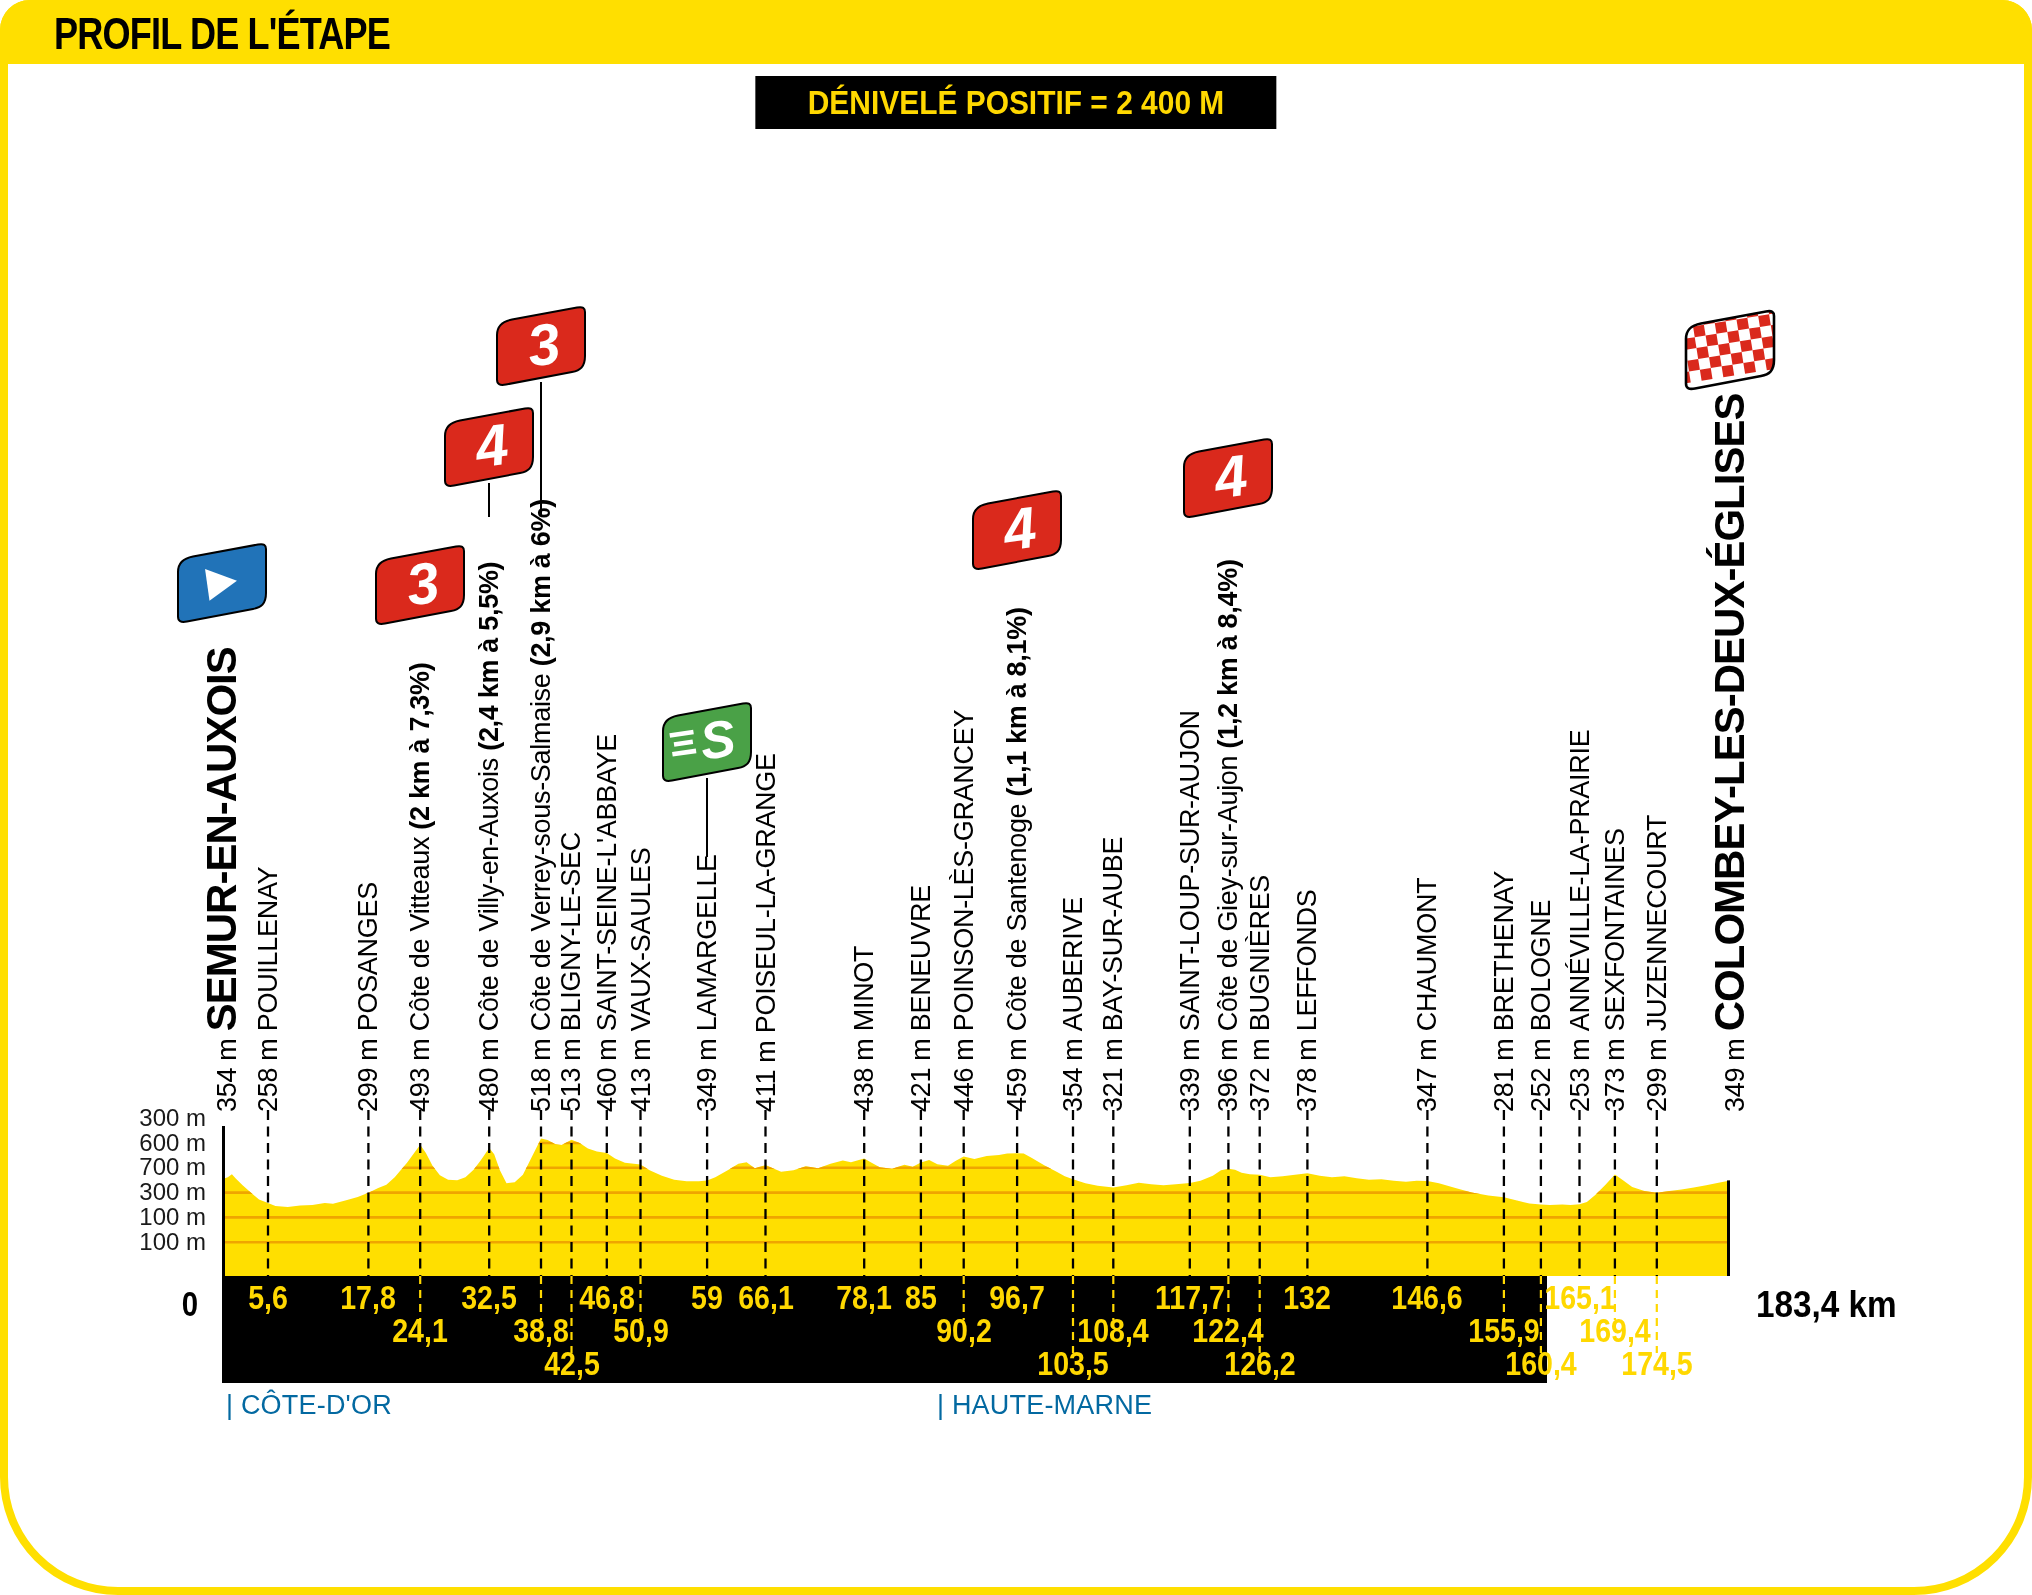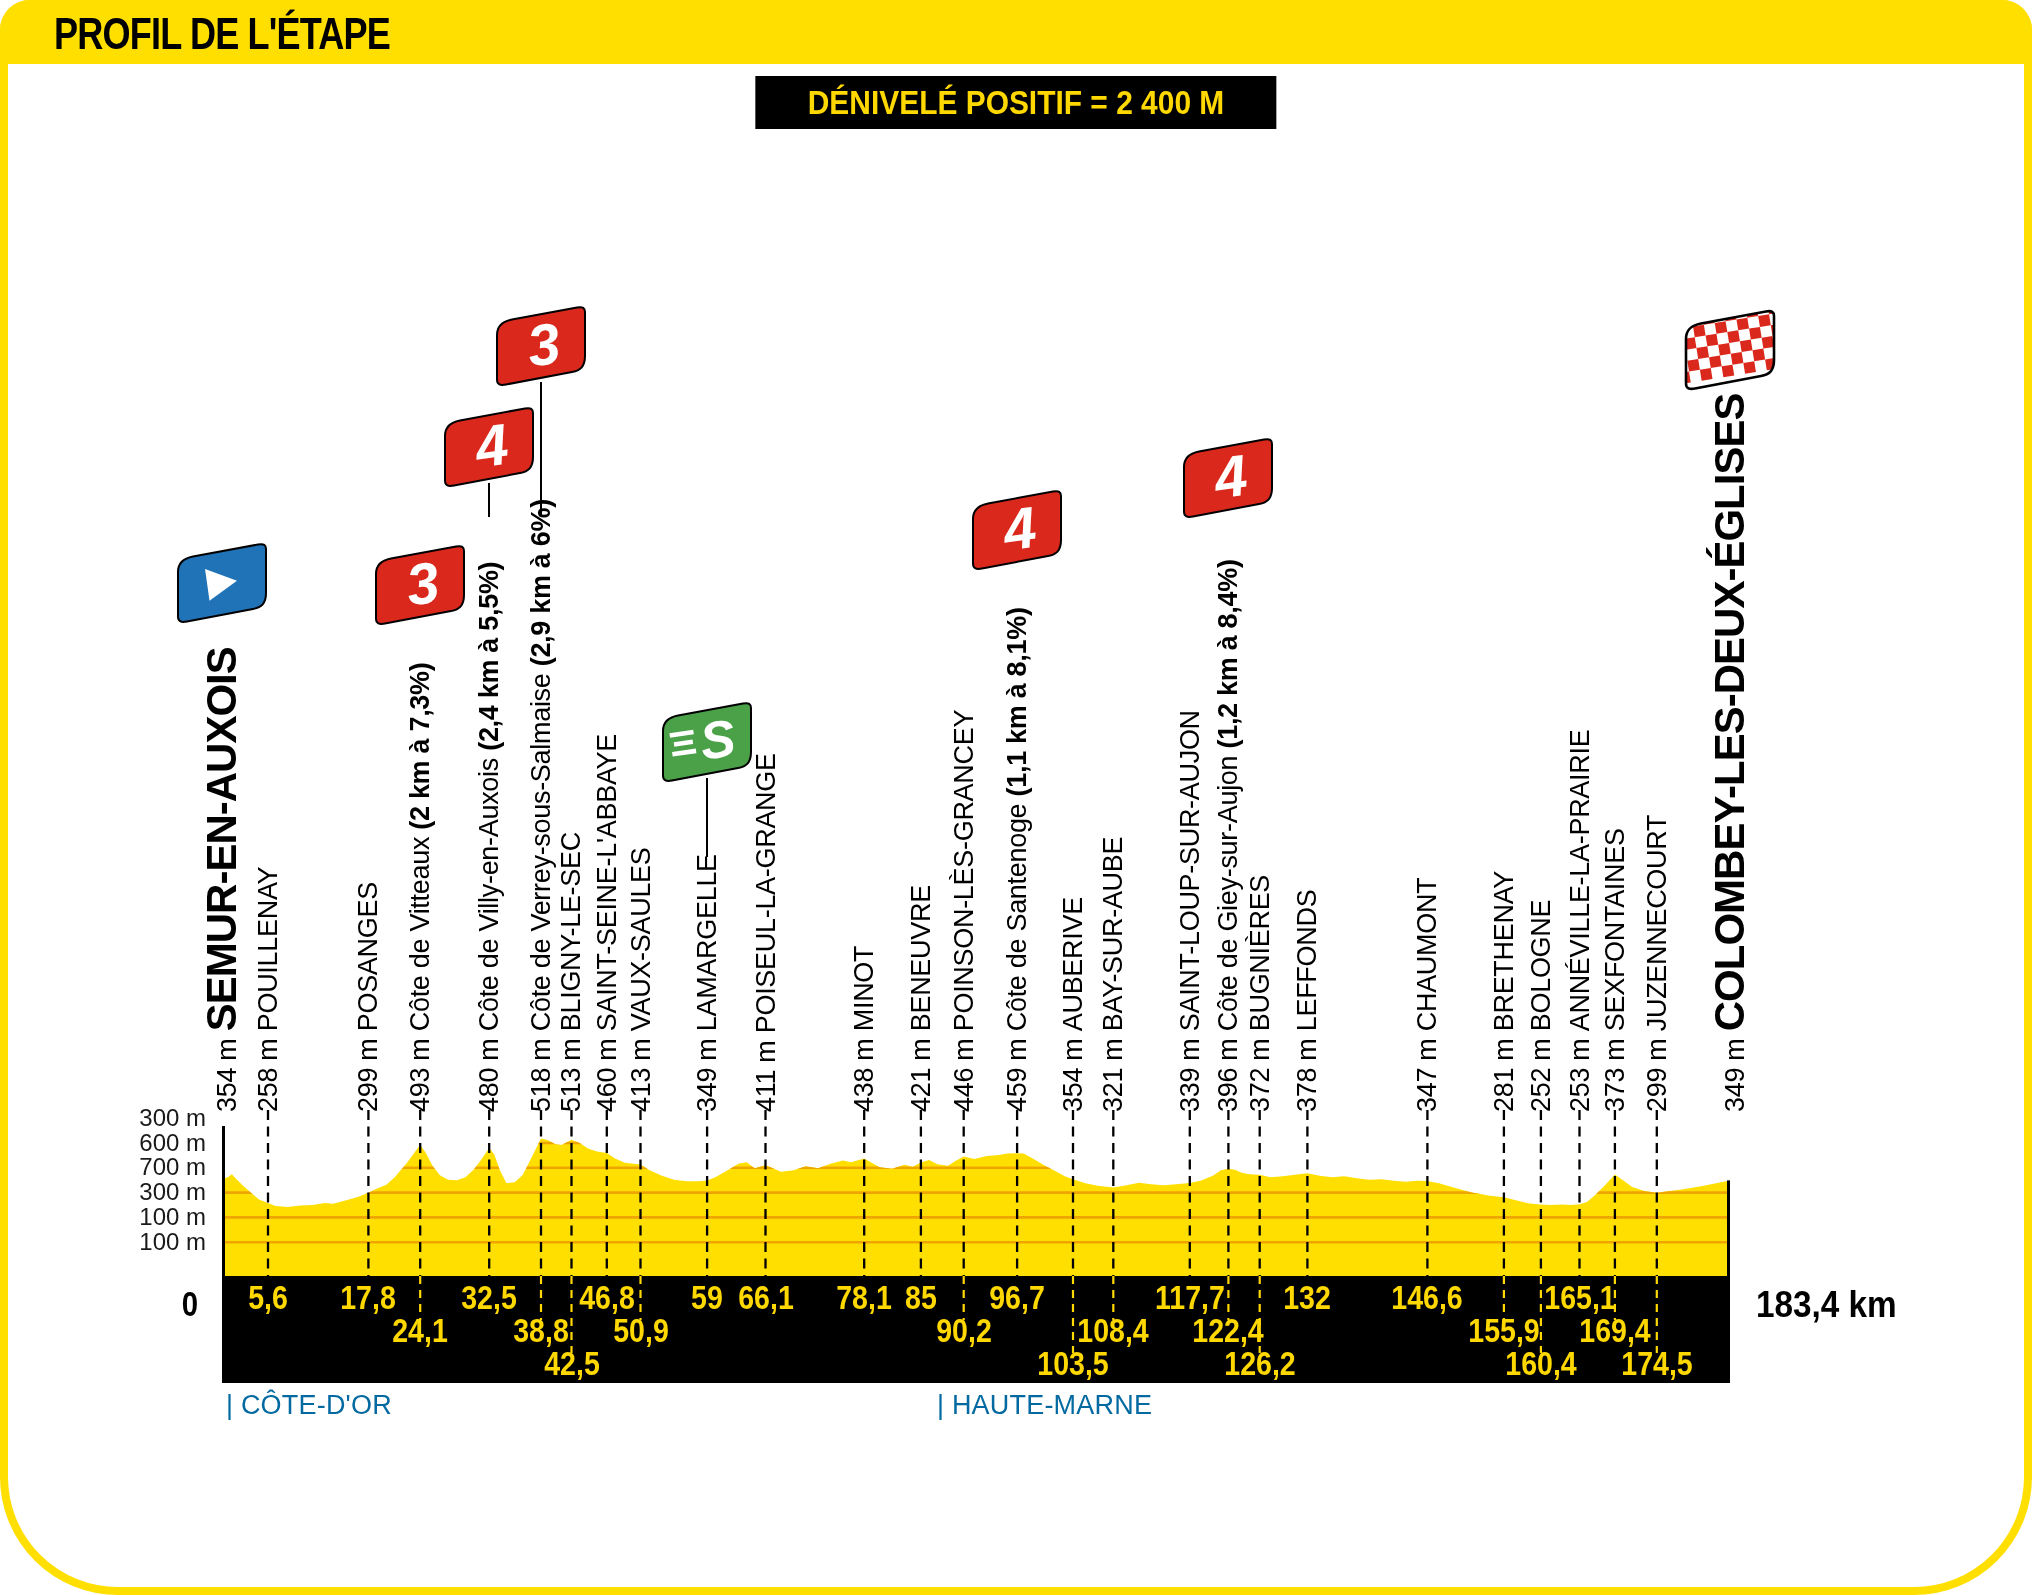"5,6" div.band { width: 1508px -> 1325px }
